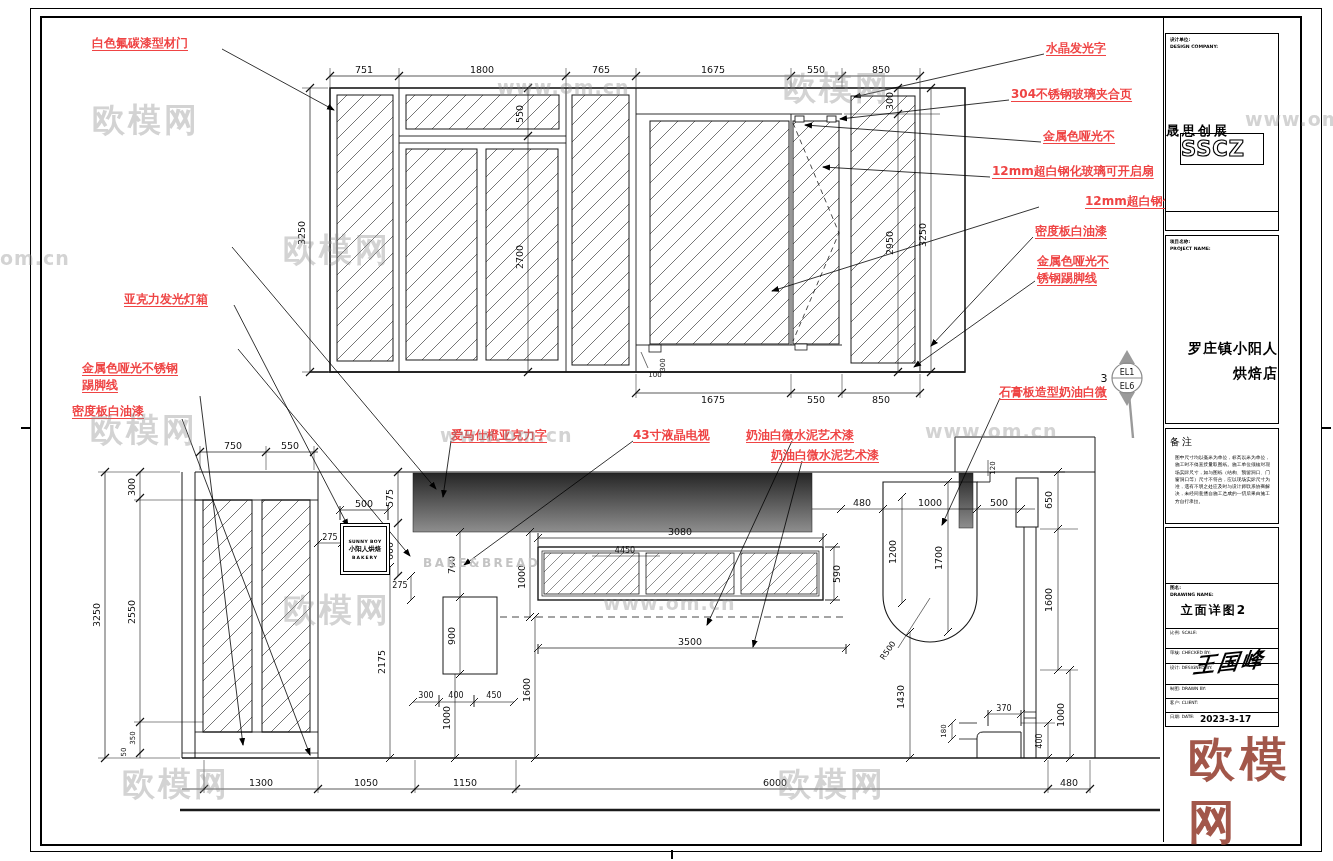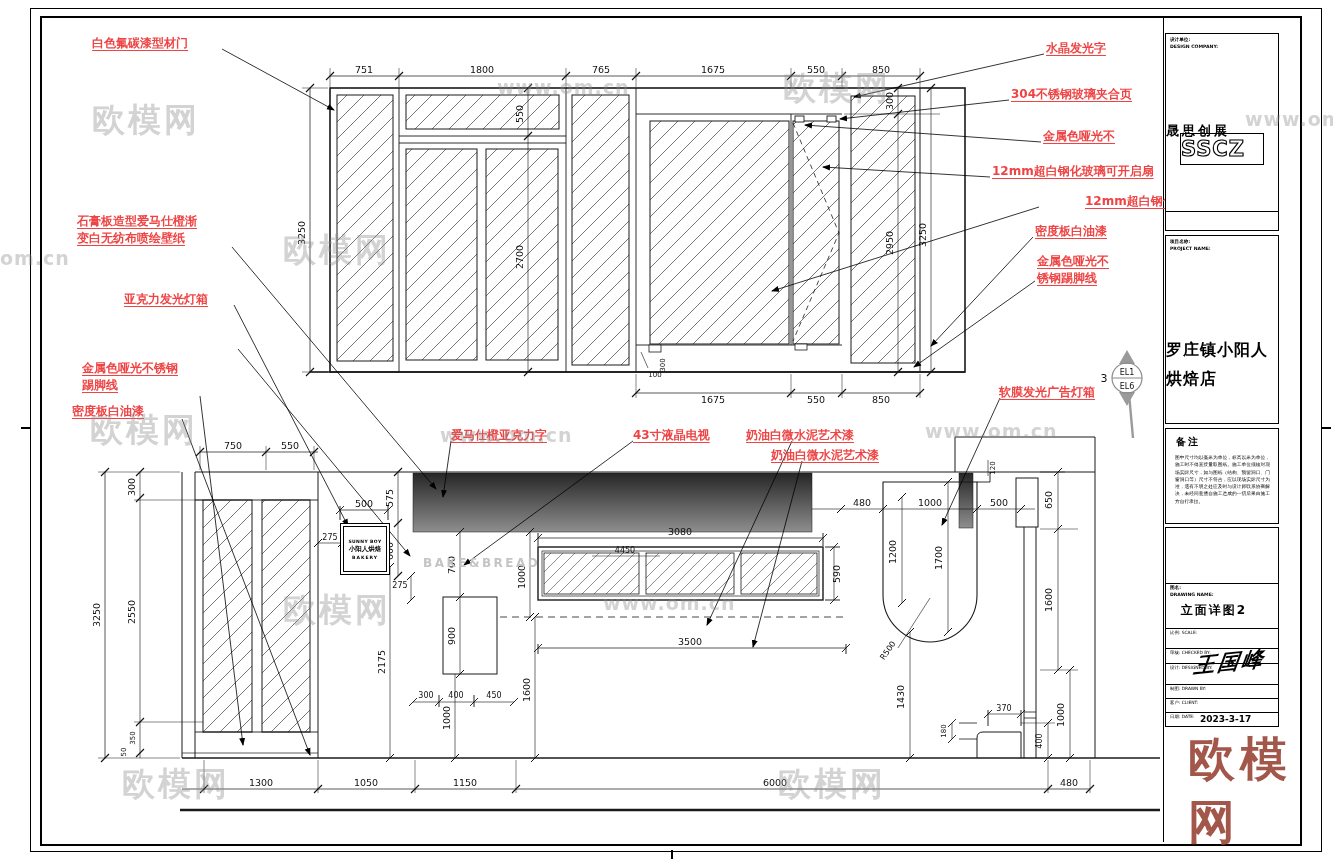"石膏板造型爱马仕橙渐" div.lbl { html: <div>石膏板造型爱马仕橙渐 变白无纺布喷绘壁纸</div> -> none }
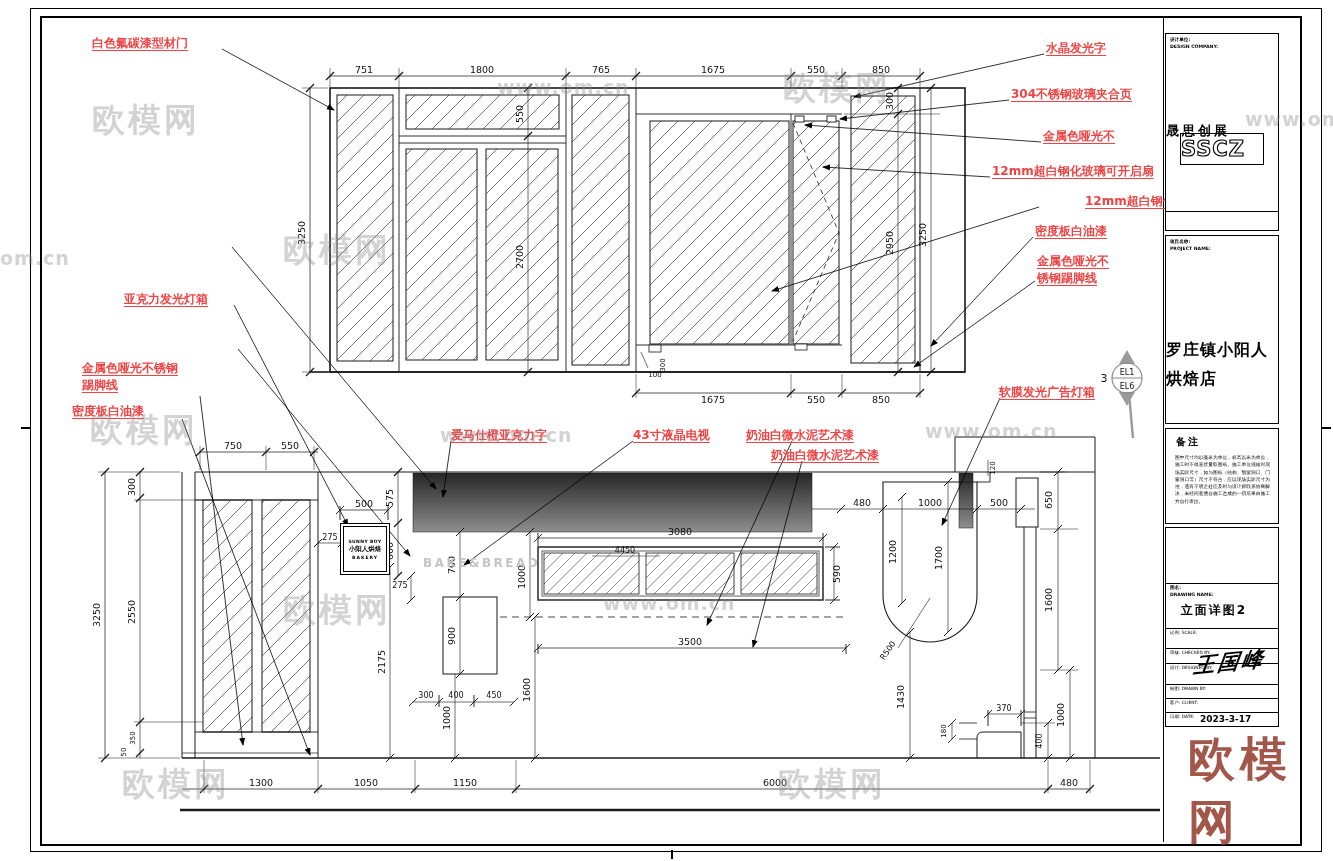"罗庄镇小阳人" .proj-name { font-size: 16px -> 14px; text-align: left -> right }
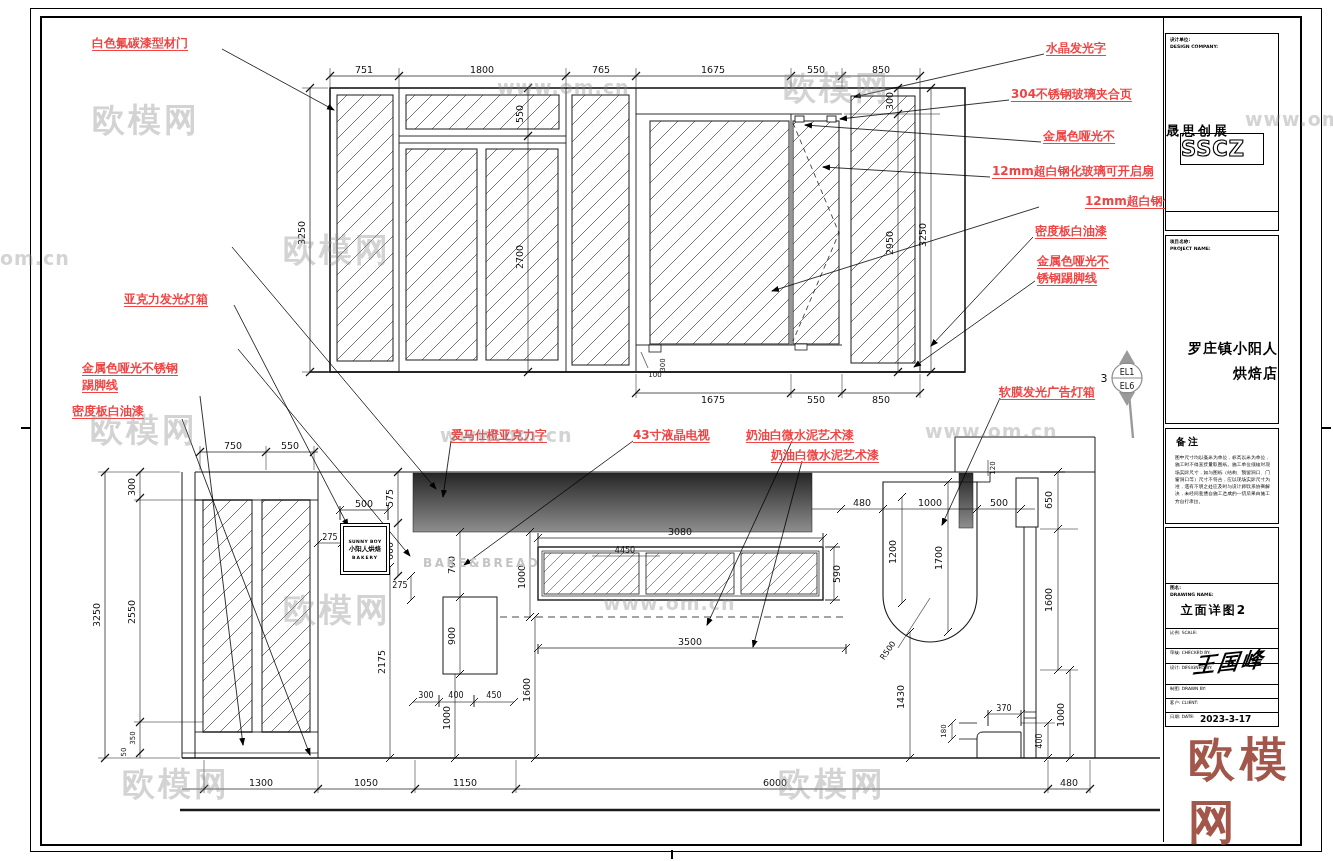"软膜发光广告灯箱" div.lbl { text: 软膜发光广告灯箱 -> 石膏板造型奶油白微 }
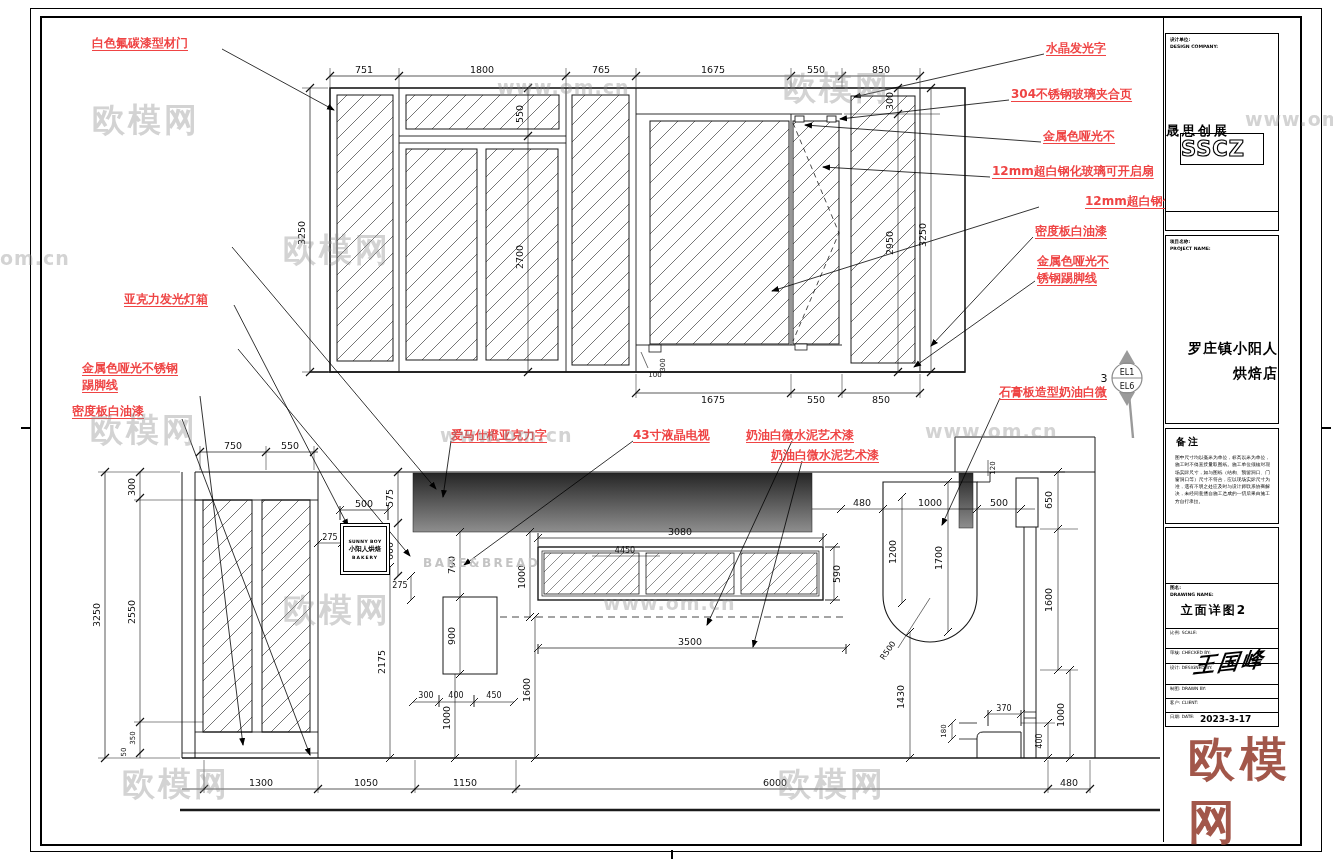"备注" .notes-title { font-weight: bold -> normal; left: 10px -> 4px }
